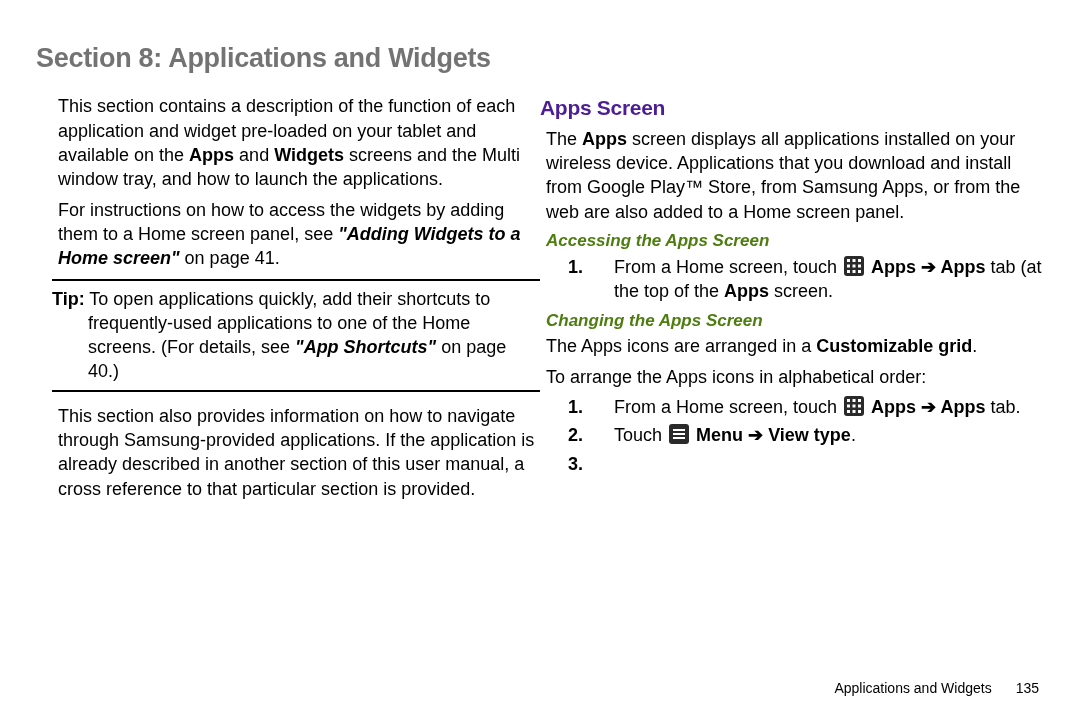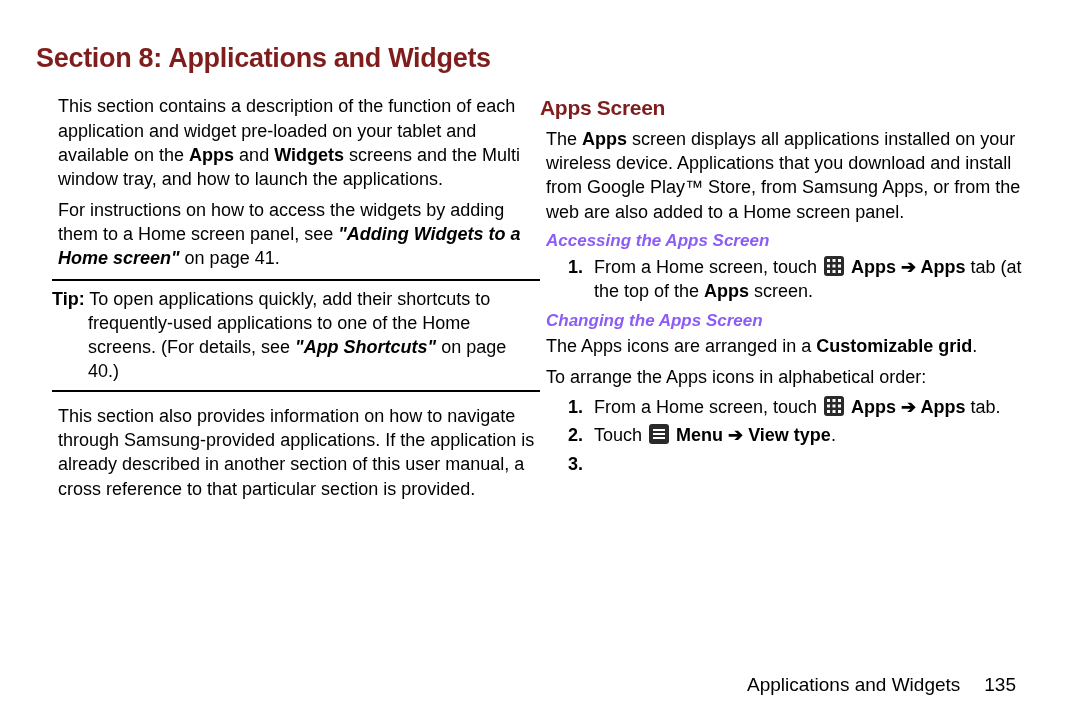"Section 8: Applications and Widgets" .page-title { color: #7f1d1d -> #737373 }
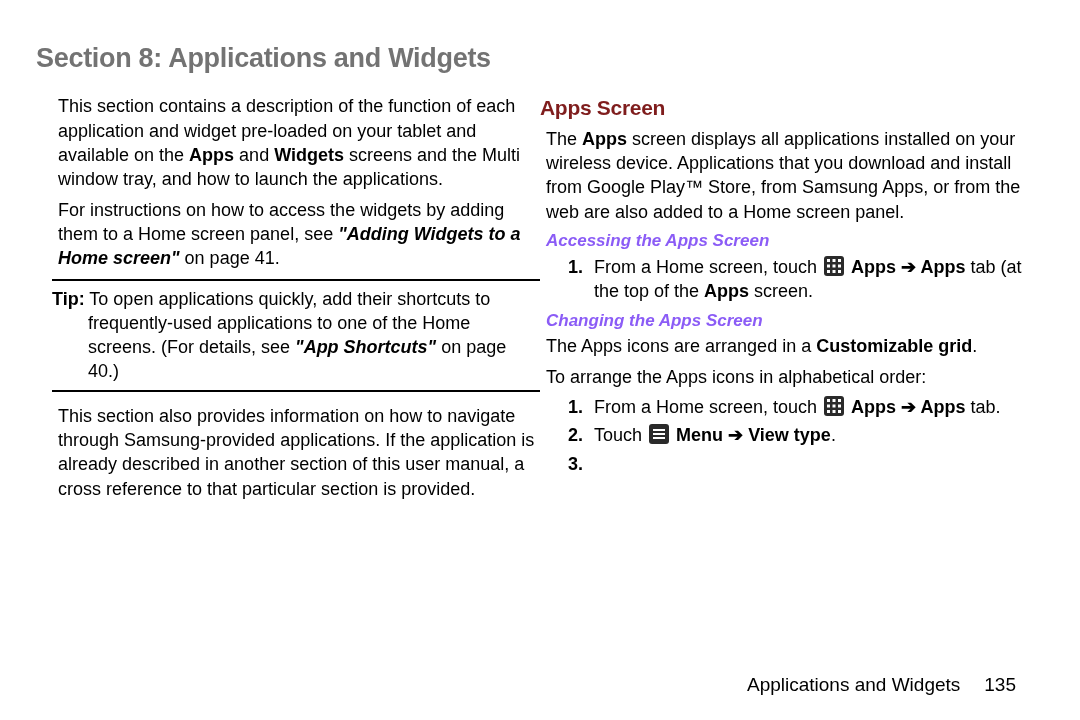"Apps Screen" .h2 { color: #7f1d1d -> #4c1d95 }
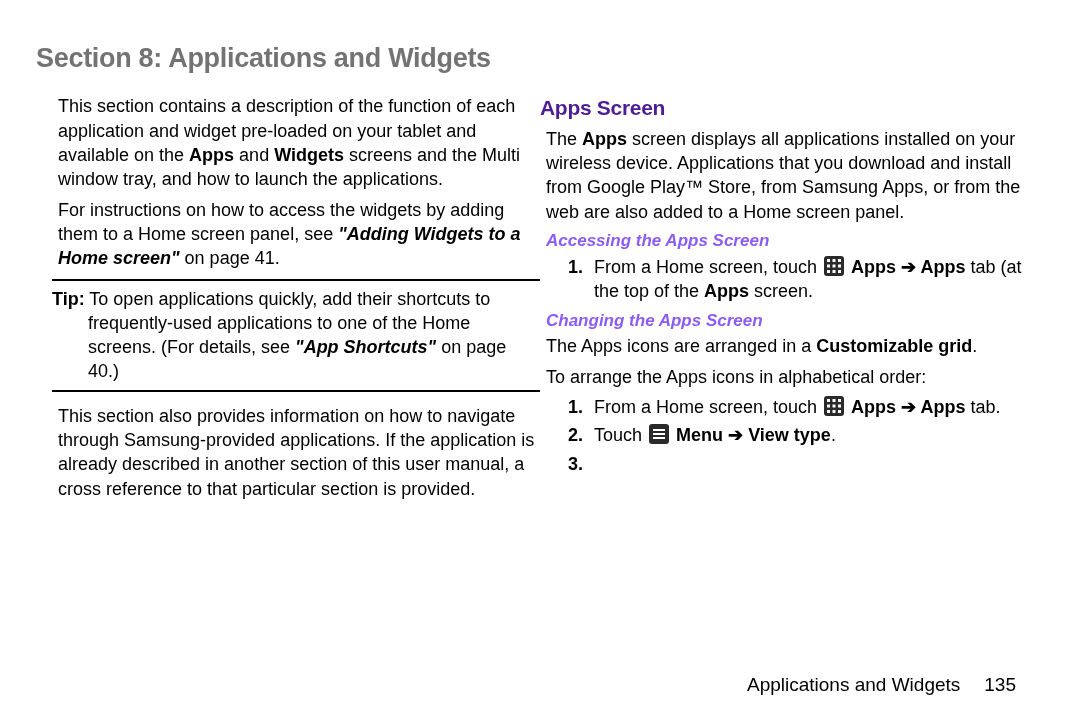"Accessing the Apps Screen" .h3 { color: #8b5cf6 -> #4d7c0f }
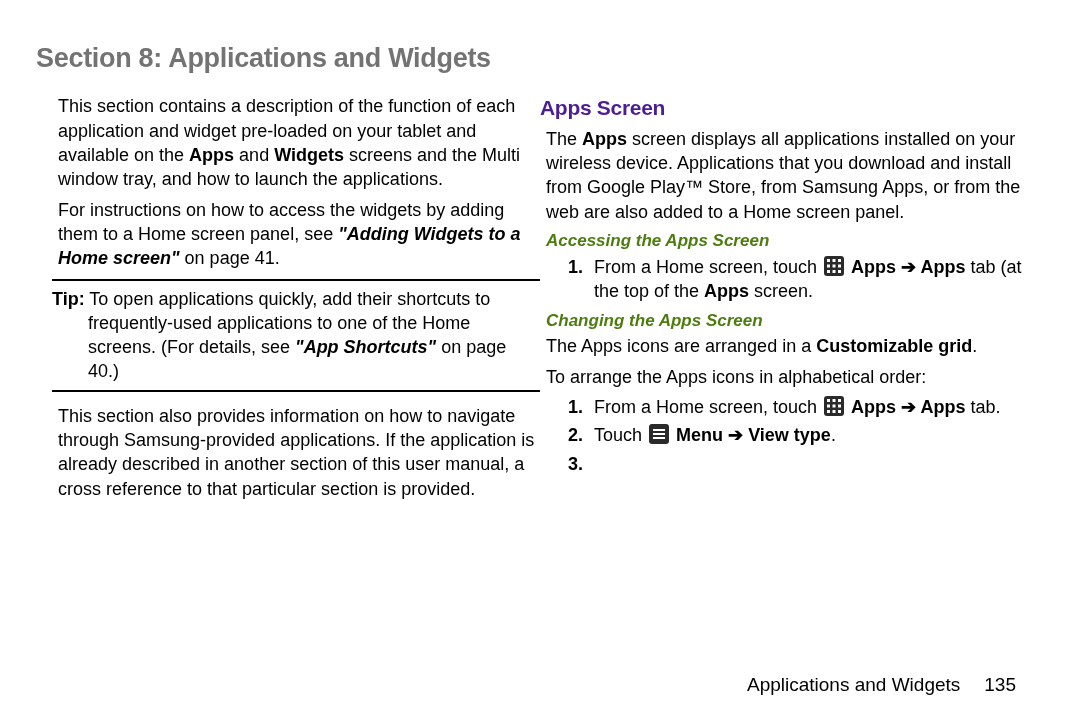"From a Home screen, touch" .ol-body { margin-left: none -> 20px }
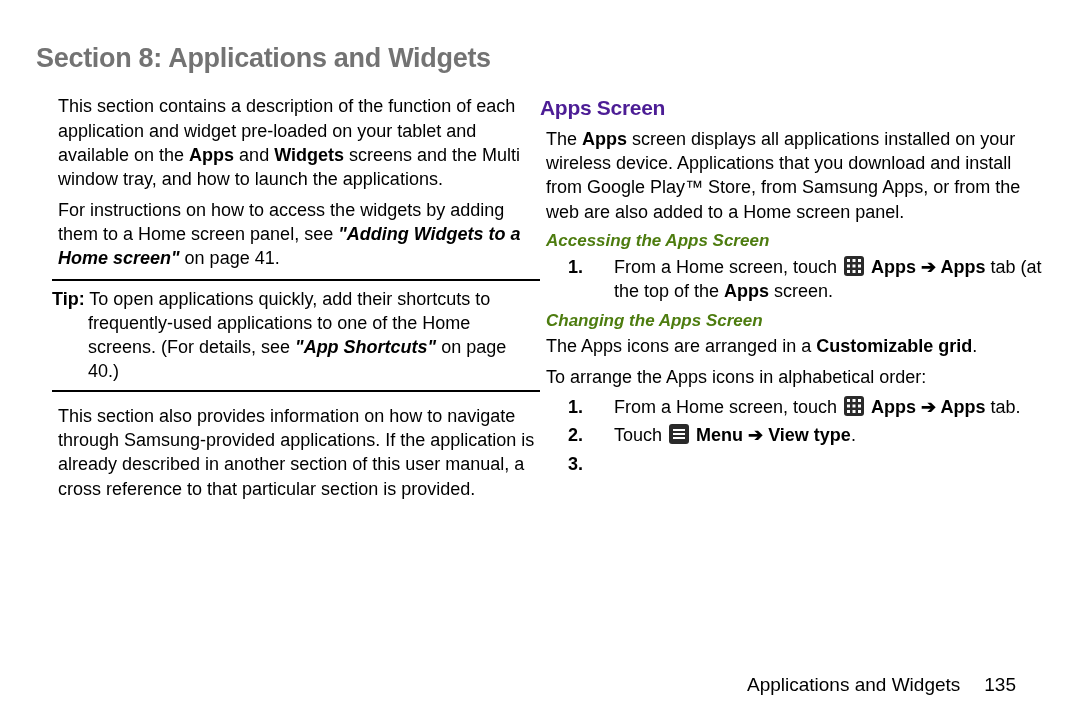"Applications and Widgets 135" .footer { font-size: 19px -> 14px; right: 64px -> 41px }
